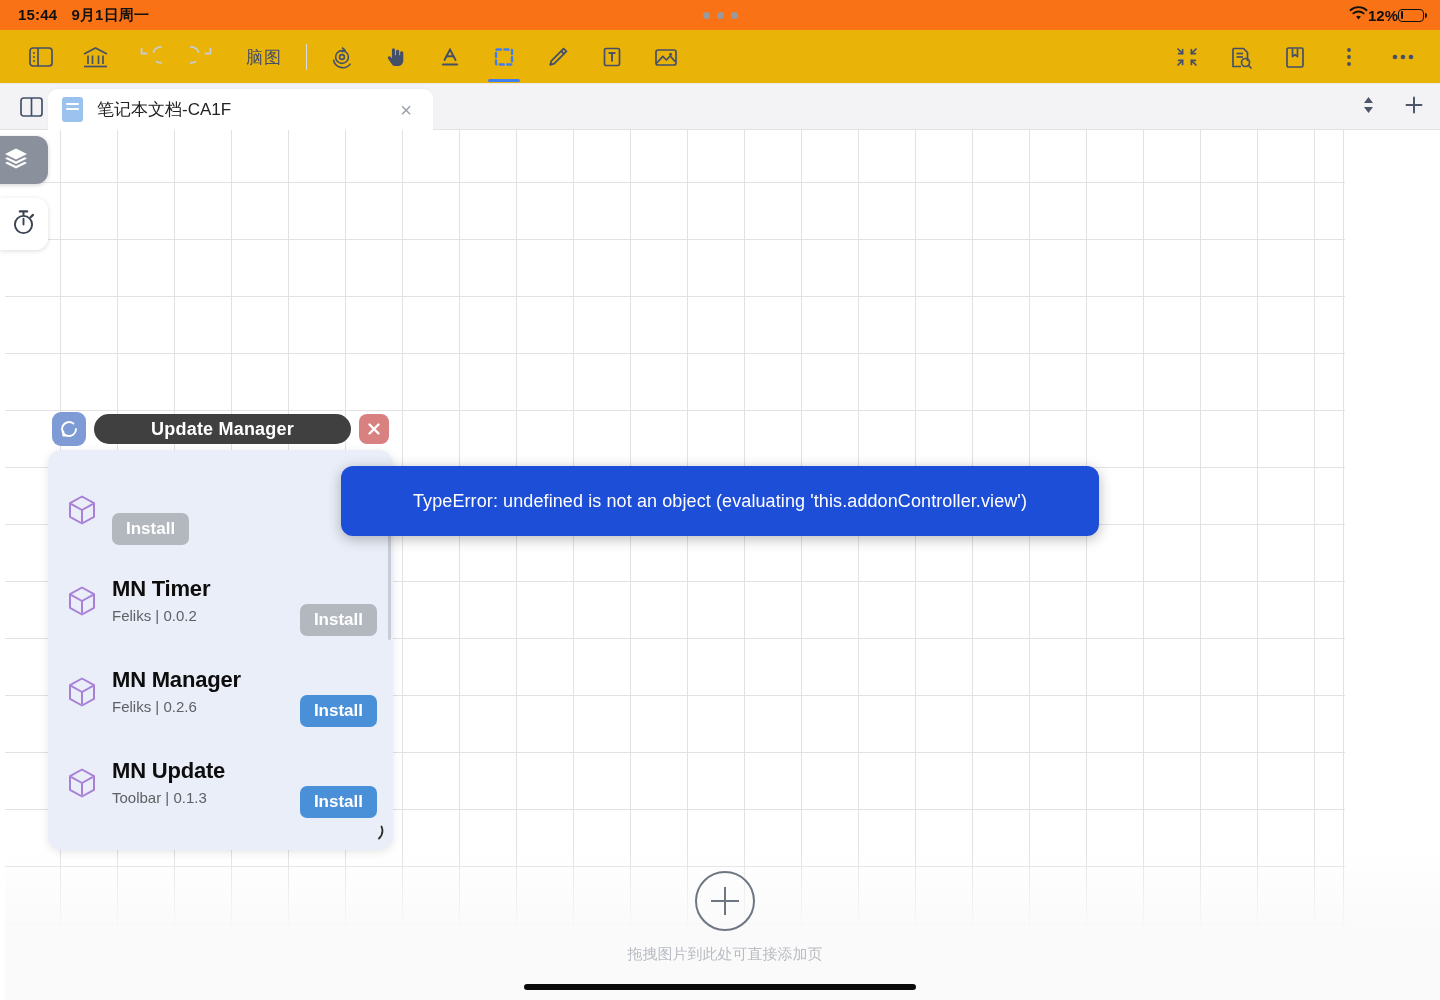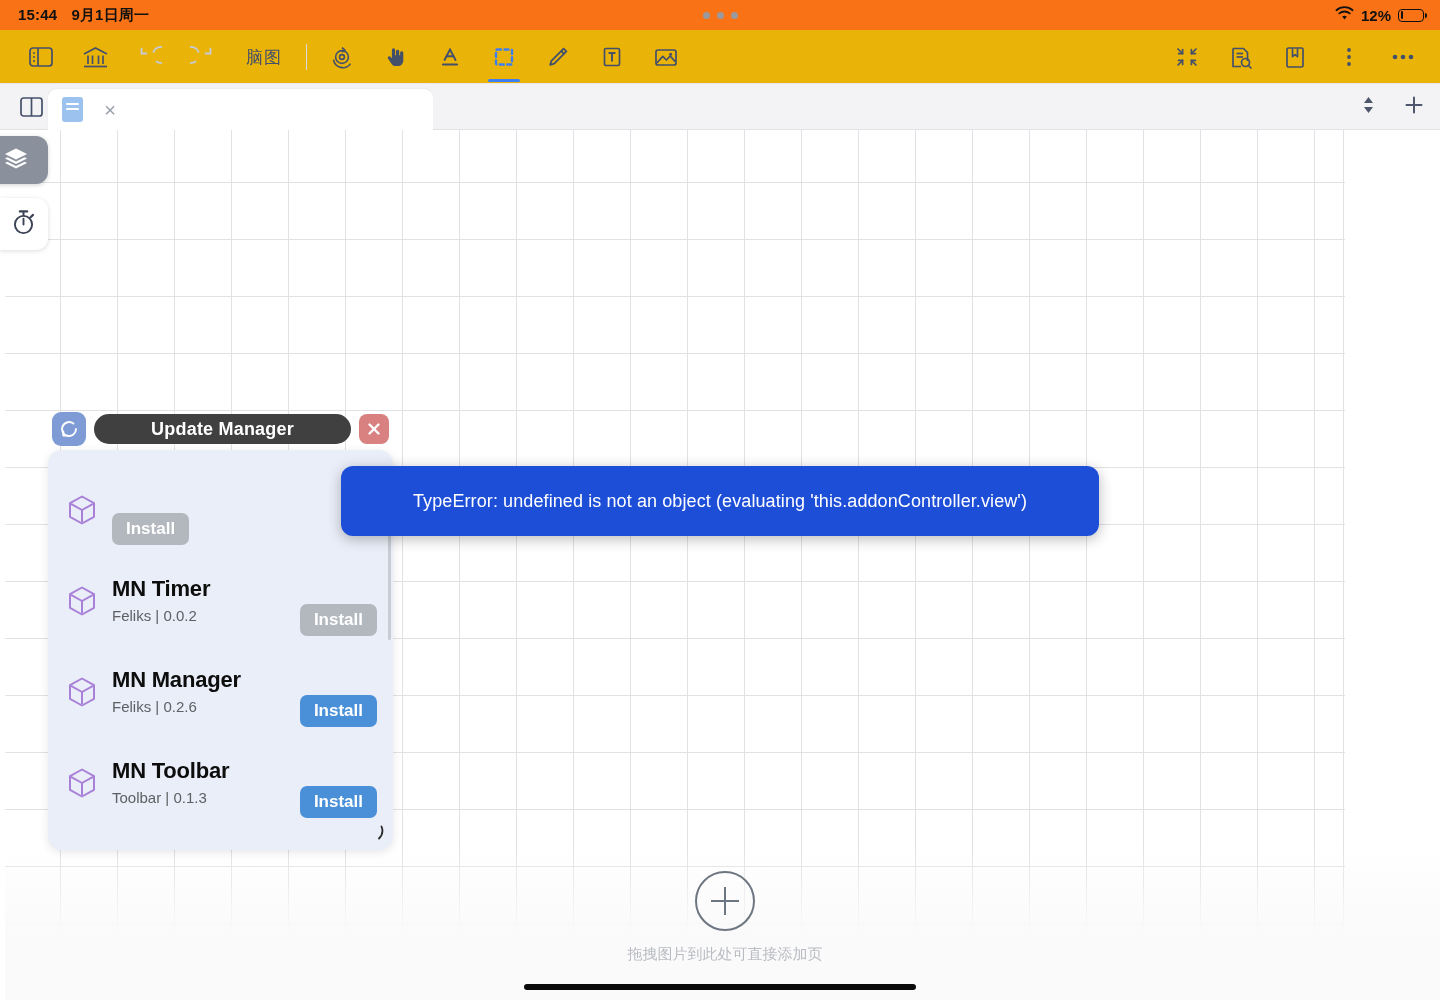"12%" .sb-right { gap: 7px -> none }
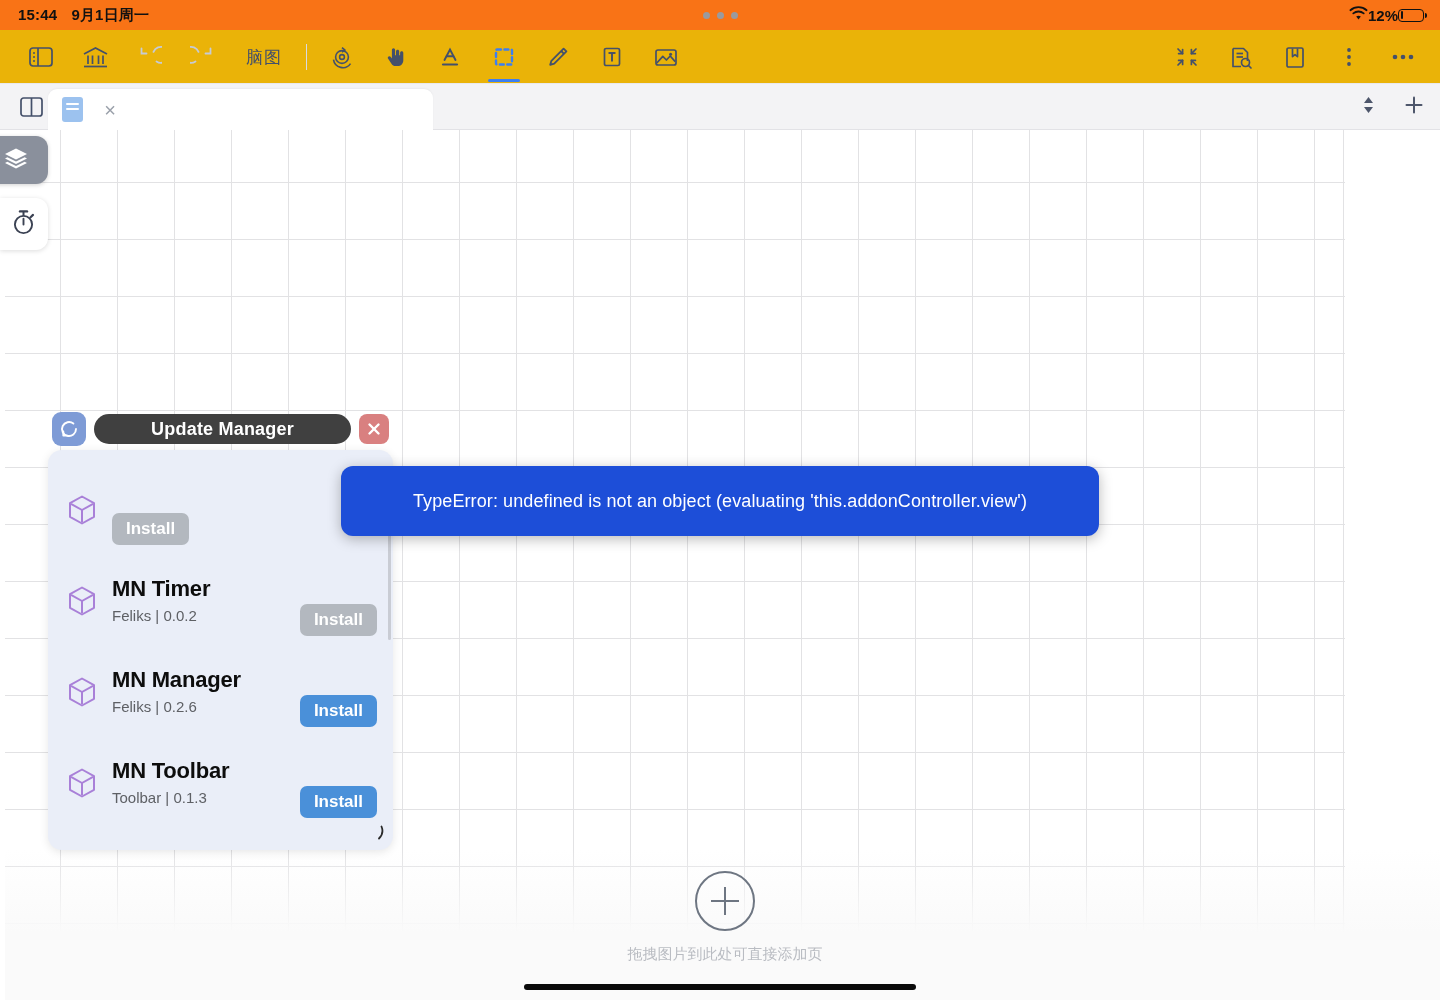"笔记本文档-CA1F" span.tab-title { html: none -> <span>笔记本文档-CA1F</span> }
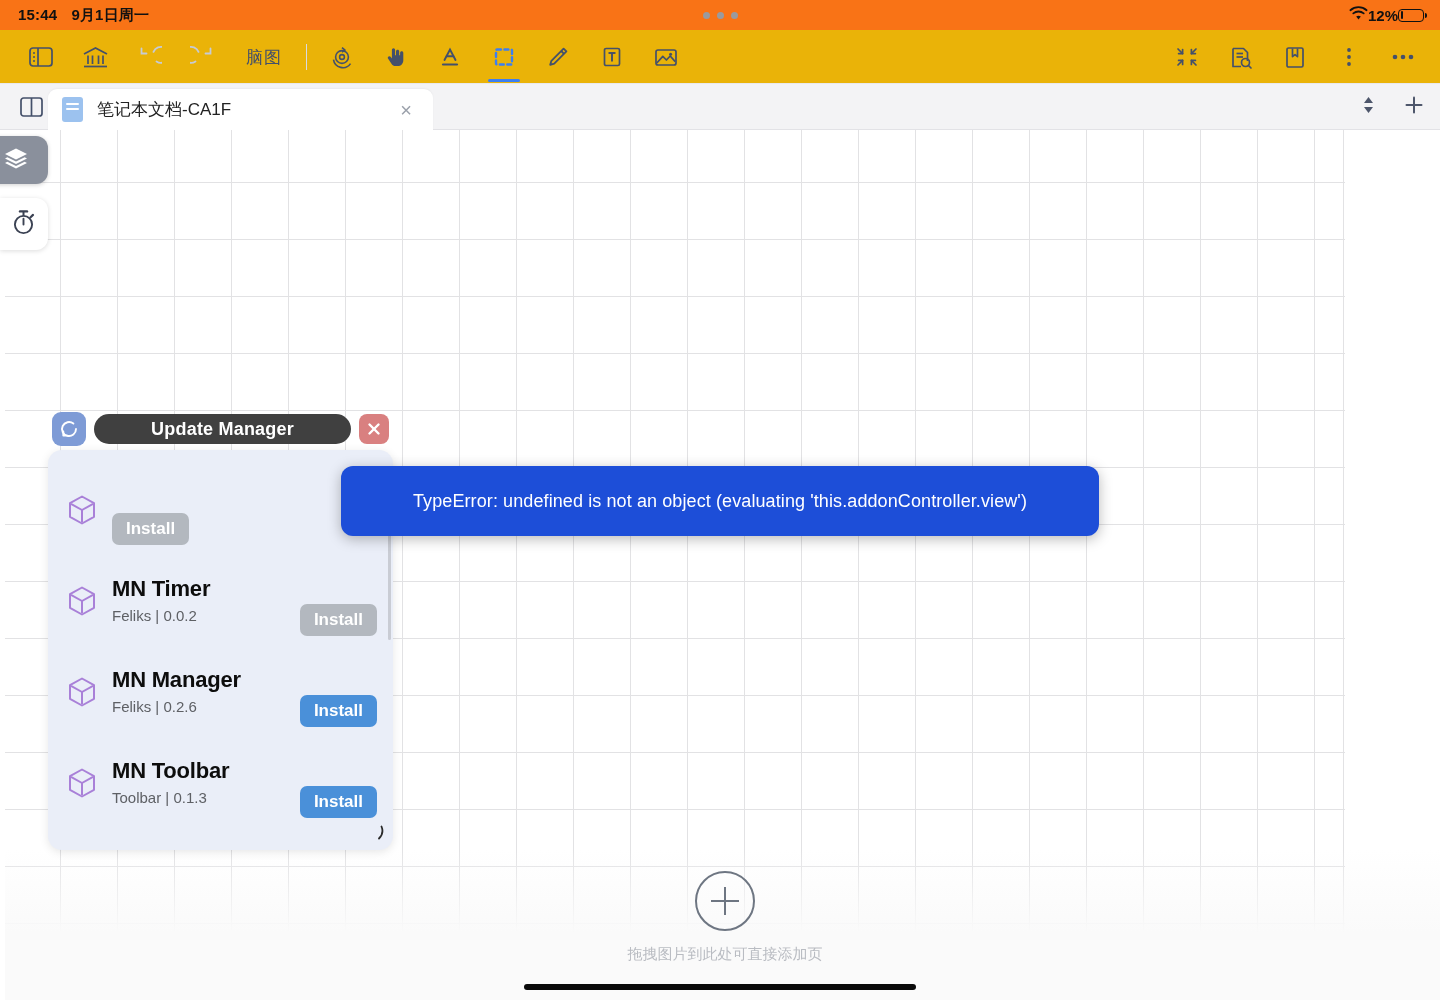"MN Toolbar" div.um-name { text: Toolbar -> Update }
